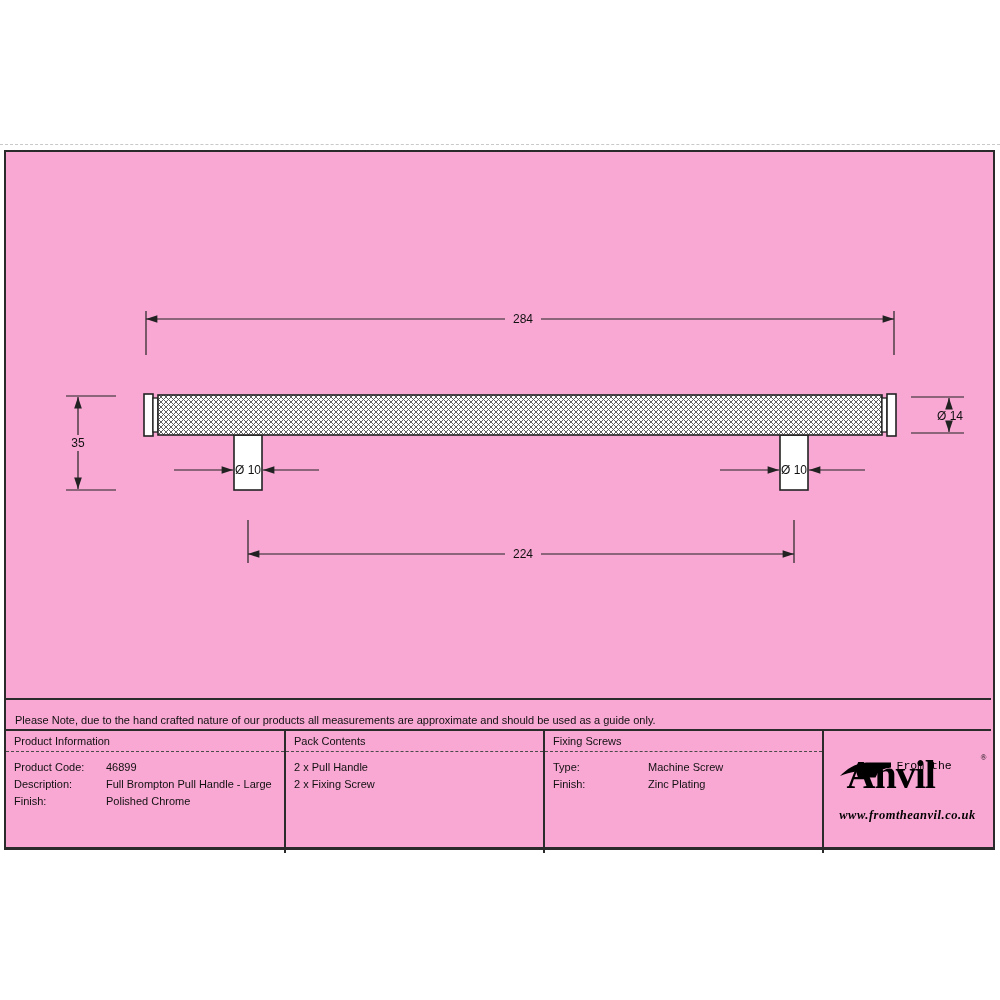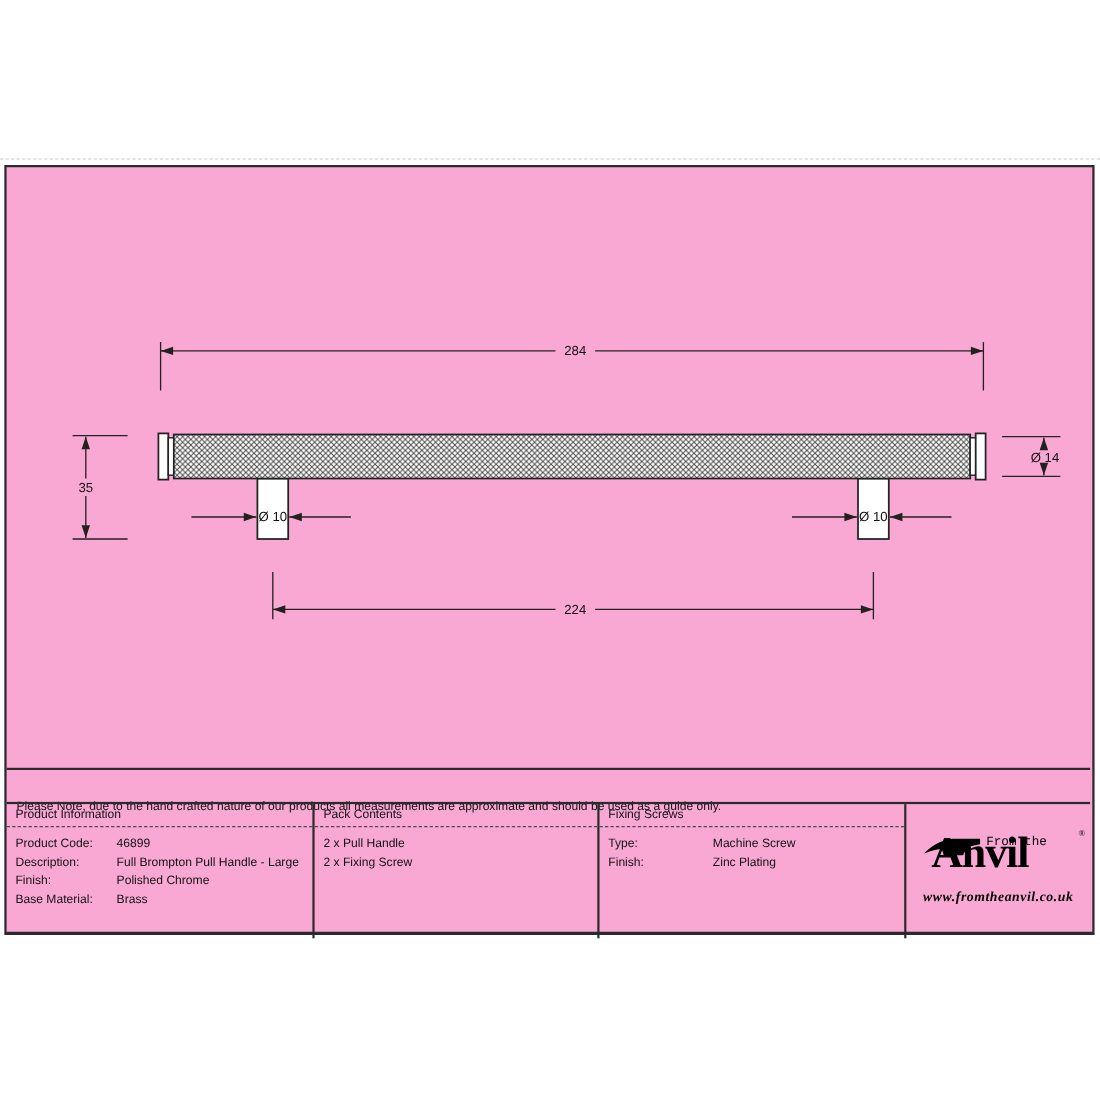"Please Note, due to the" .note-row { align-items: flex-end -> center }
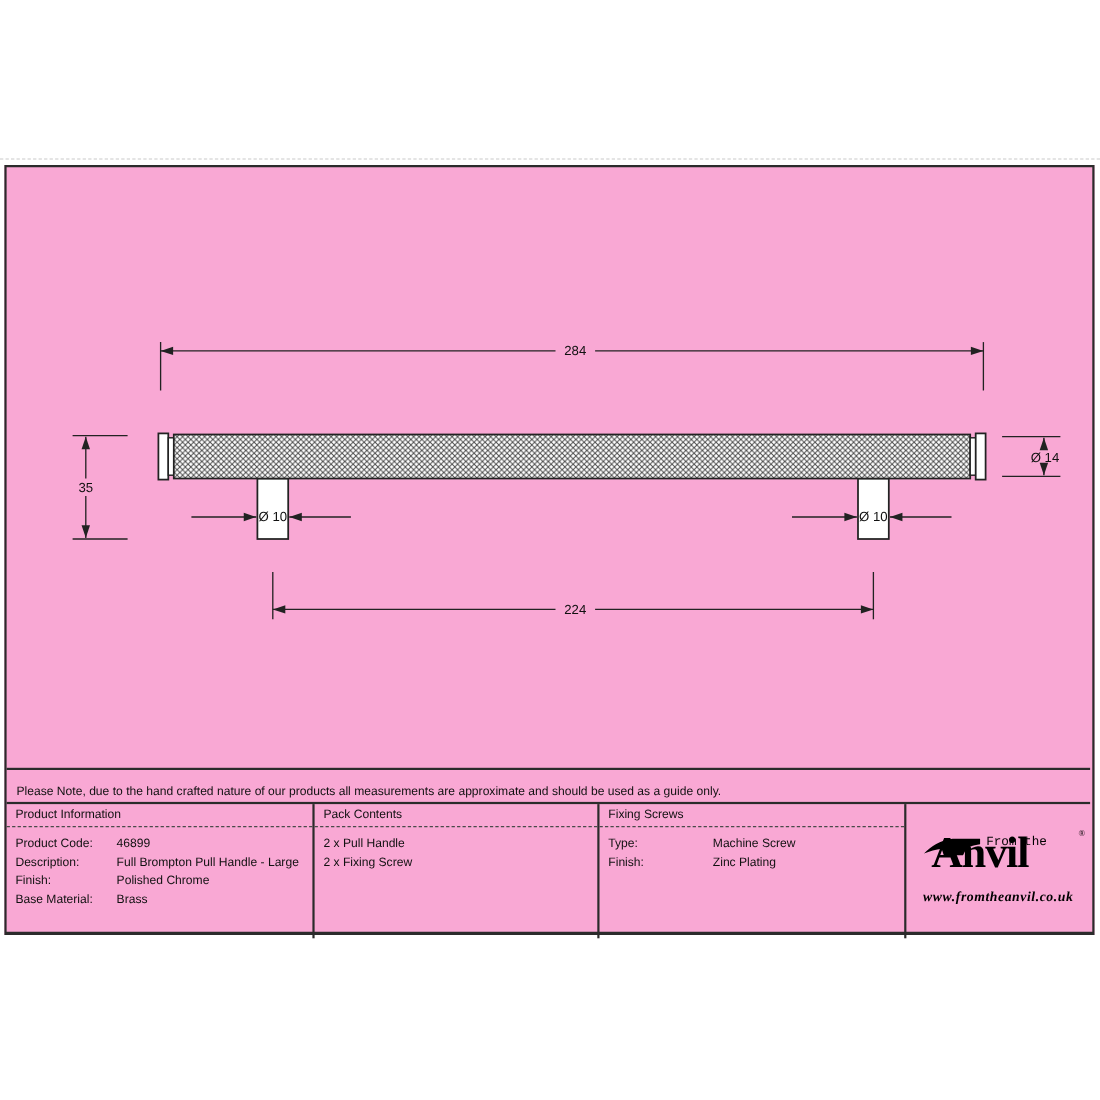"Base Material:" div.kv { html: <div> <span>Base Material:</span> <span>Brass</span> </div> -> none }
